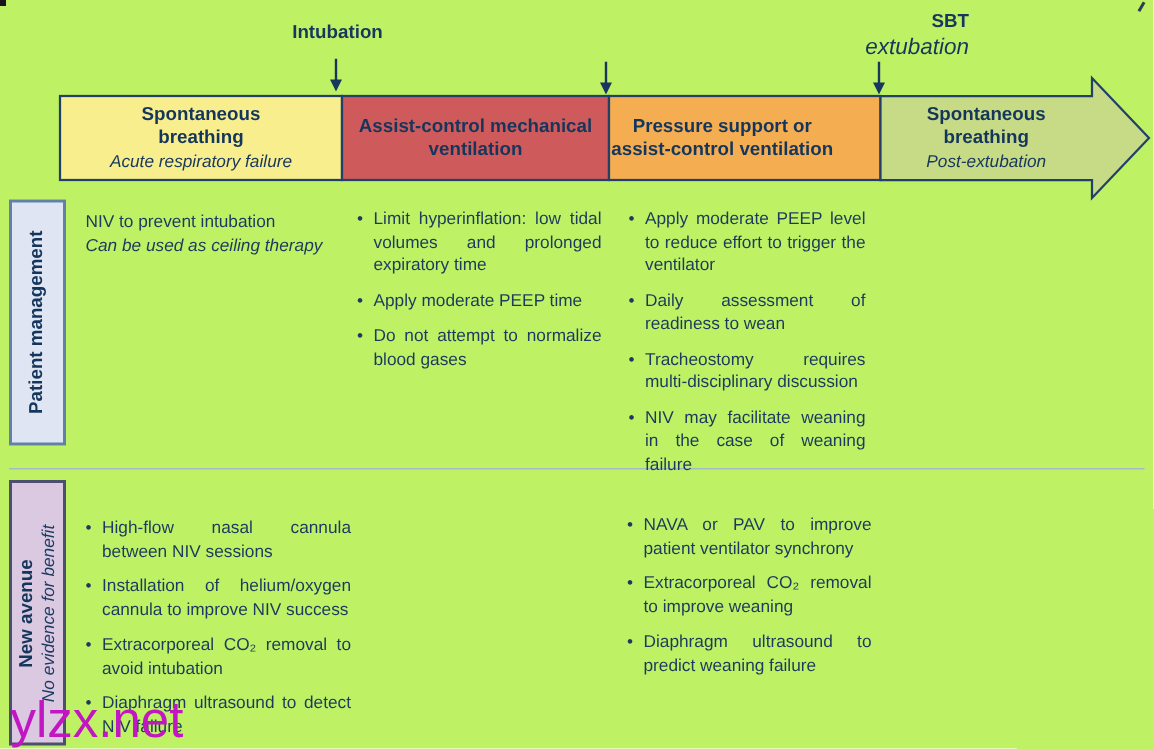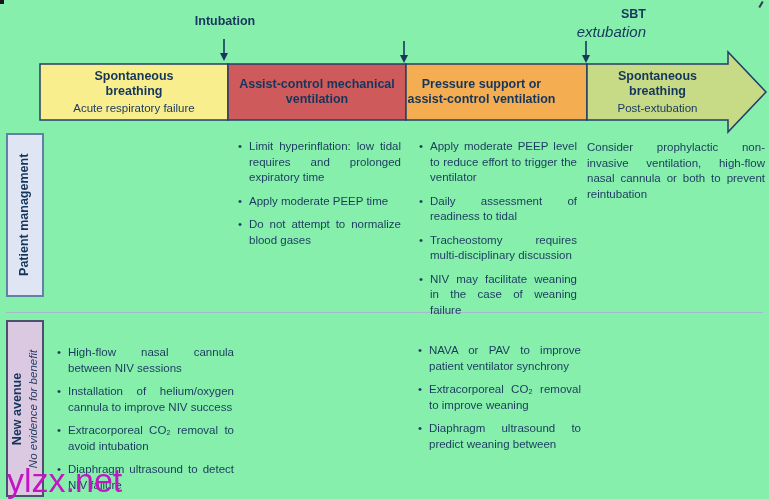"Intubation" .fig { background: #86efac -> #bef264 }
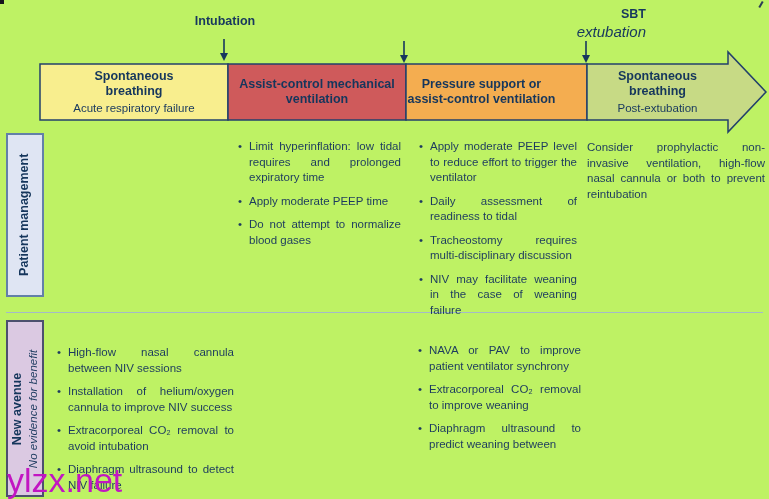"Acute respiratory failure" .phase-sub { font-style: none -> italic }
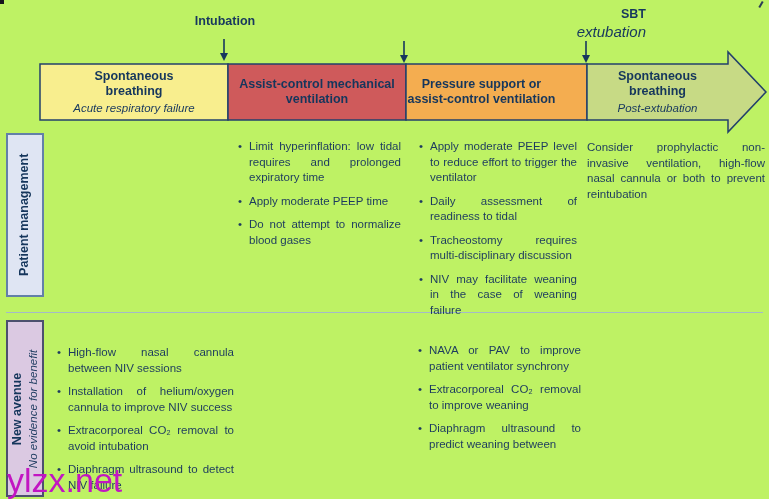"NIV to prevent intubation" div.col { html: none -> <div> <div>NIV to prevent intubation</div> <div>Can be used as ceiling therapy</div> </div> }
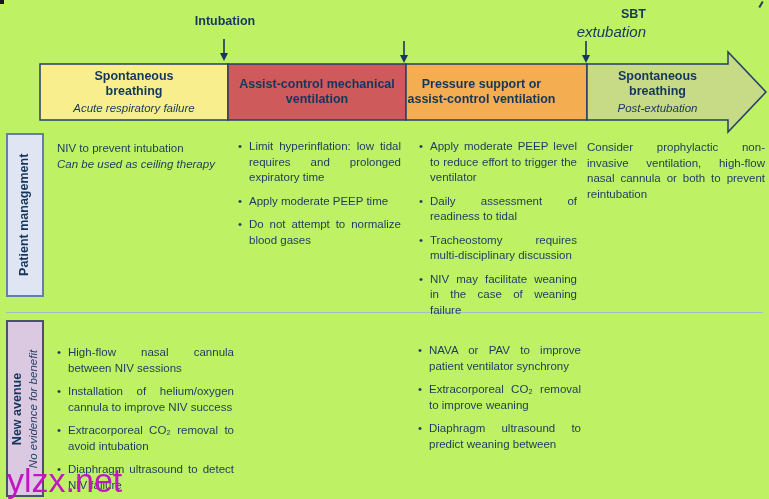"Limit hyperinflation: low tidal requires" span.bi-text { text: requires -> volumes }
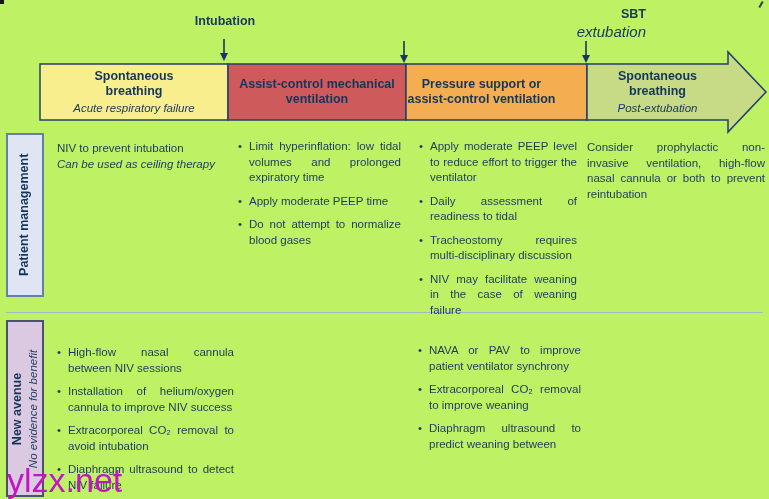"Consider prophylactic non-invasive" div.col { html: <div> <div>Consider prophylactic non-invasive ventilation, high-flow nasal cannula or both to prevent reintubation</div> </div> -> none }
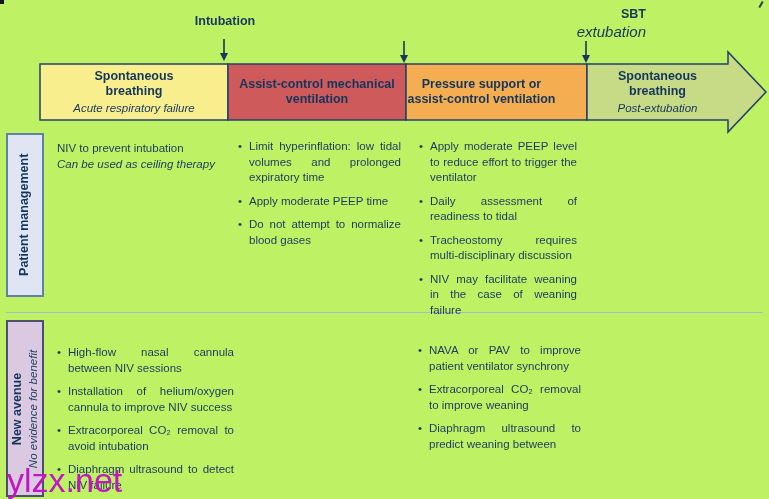"Daily assessment of readiness to" span.bi-text { text: tidal -> wean }
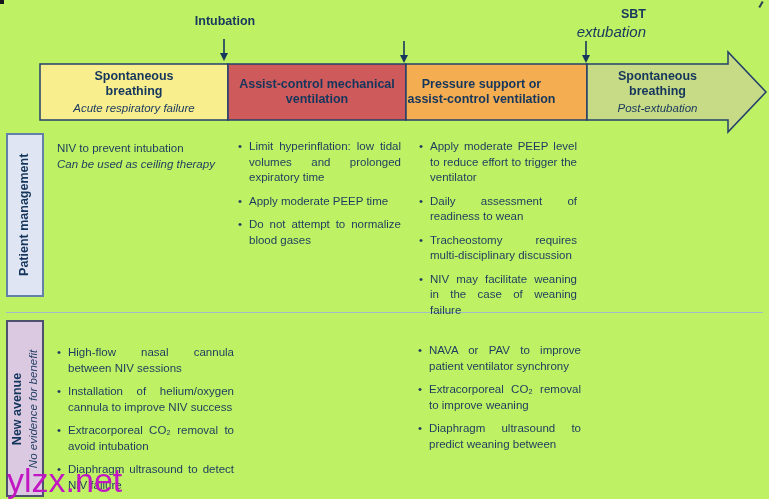"Diaphragm ultrasound to predict weaning" span.bi-text { text: between -> failure }
